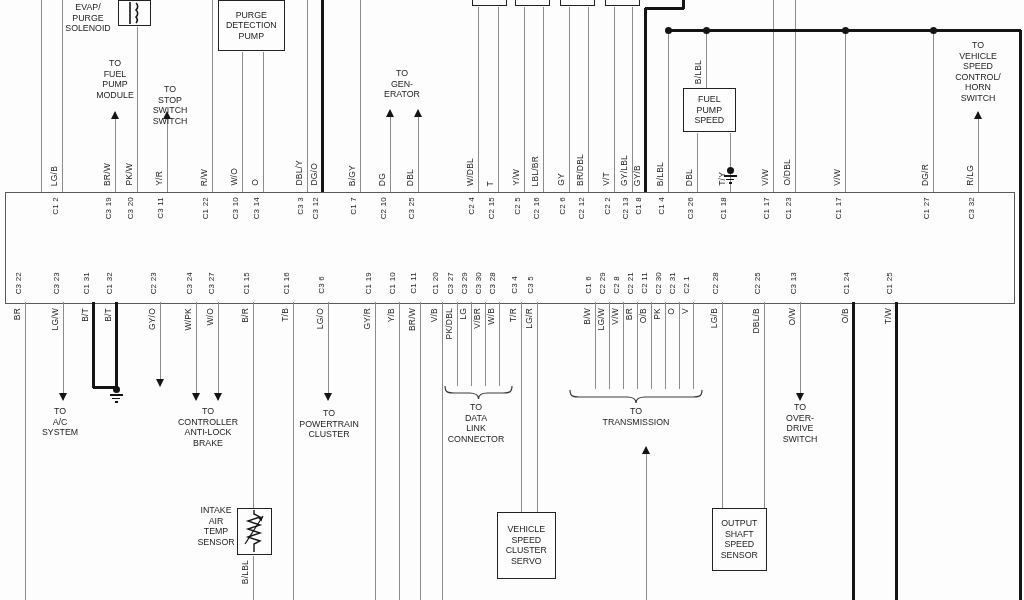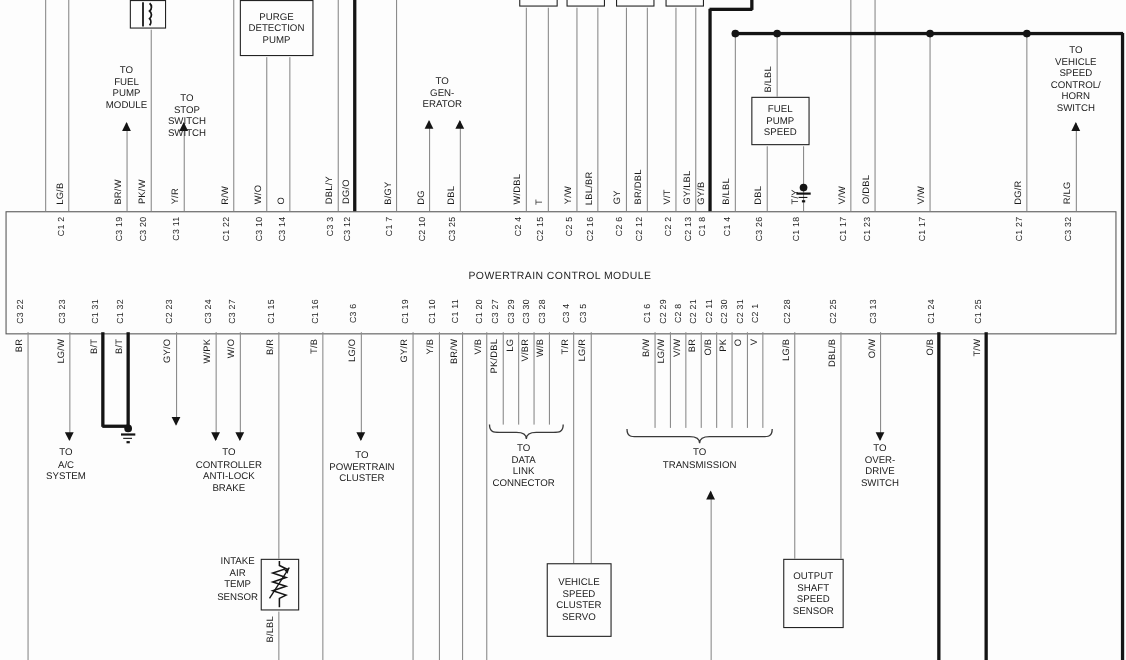"EVAP/" div.dest { html: none -> <div> <div>EVAP/</div> <div>PURGE</div> <div>SOLENOID</div> </div> }
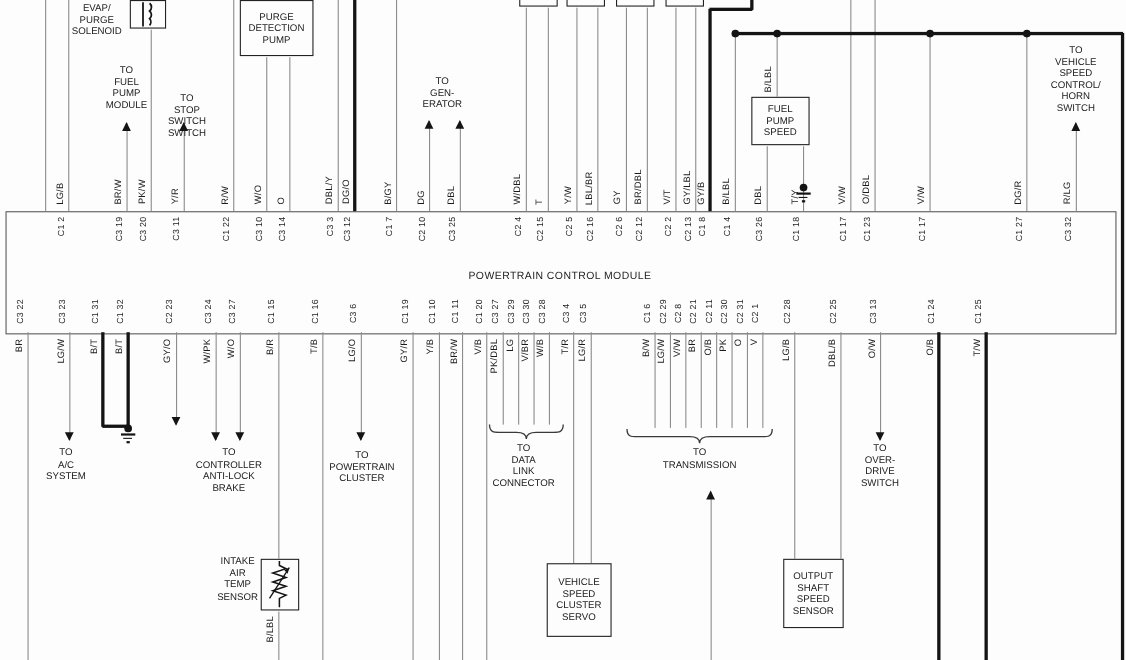"POWERTRAIN CONTROL MODULE" div { html: <div>POWERTRAIN CONTROL MODULE</div> -> none }
